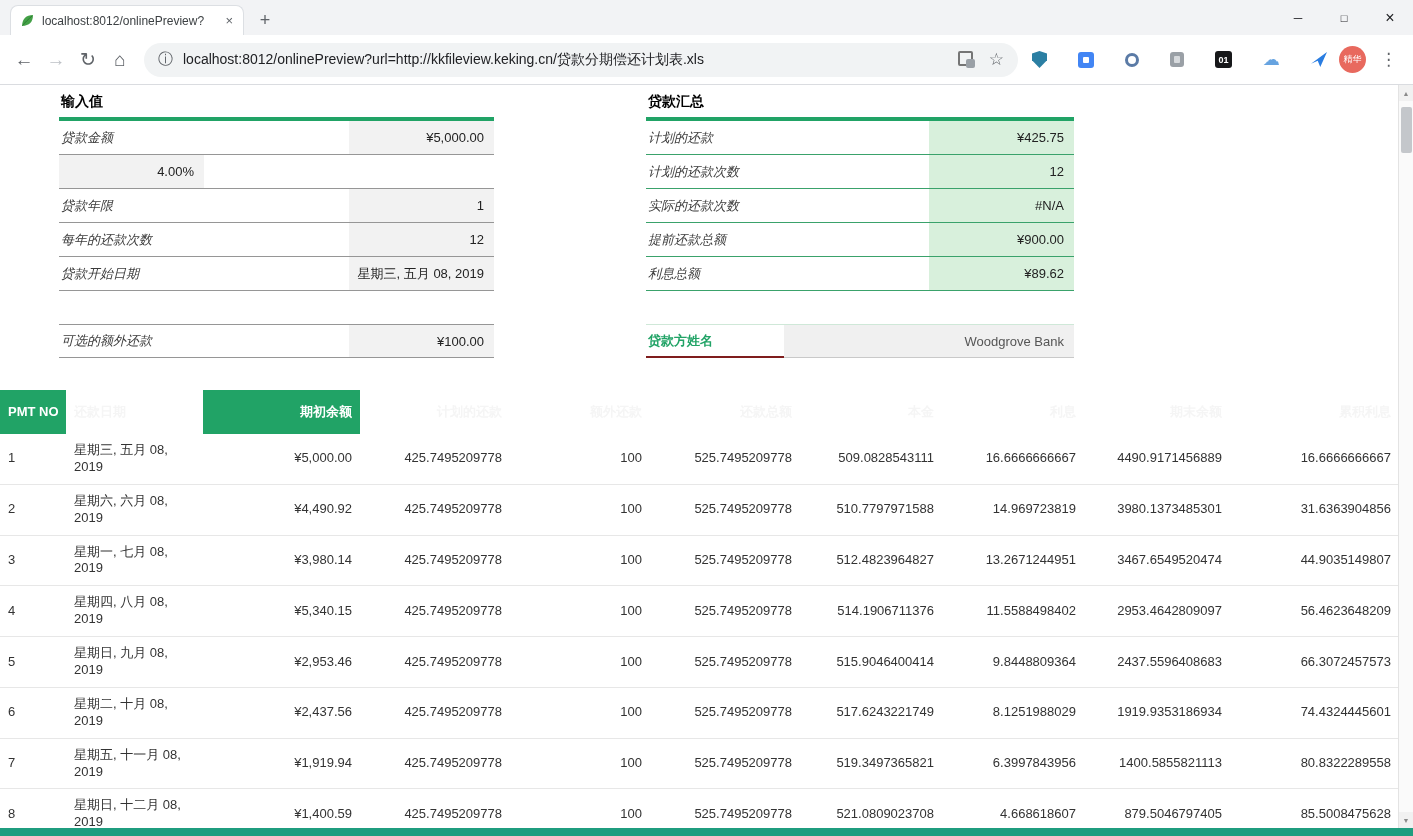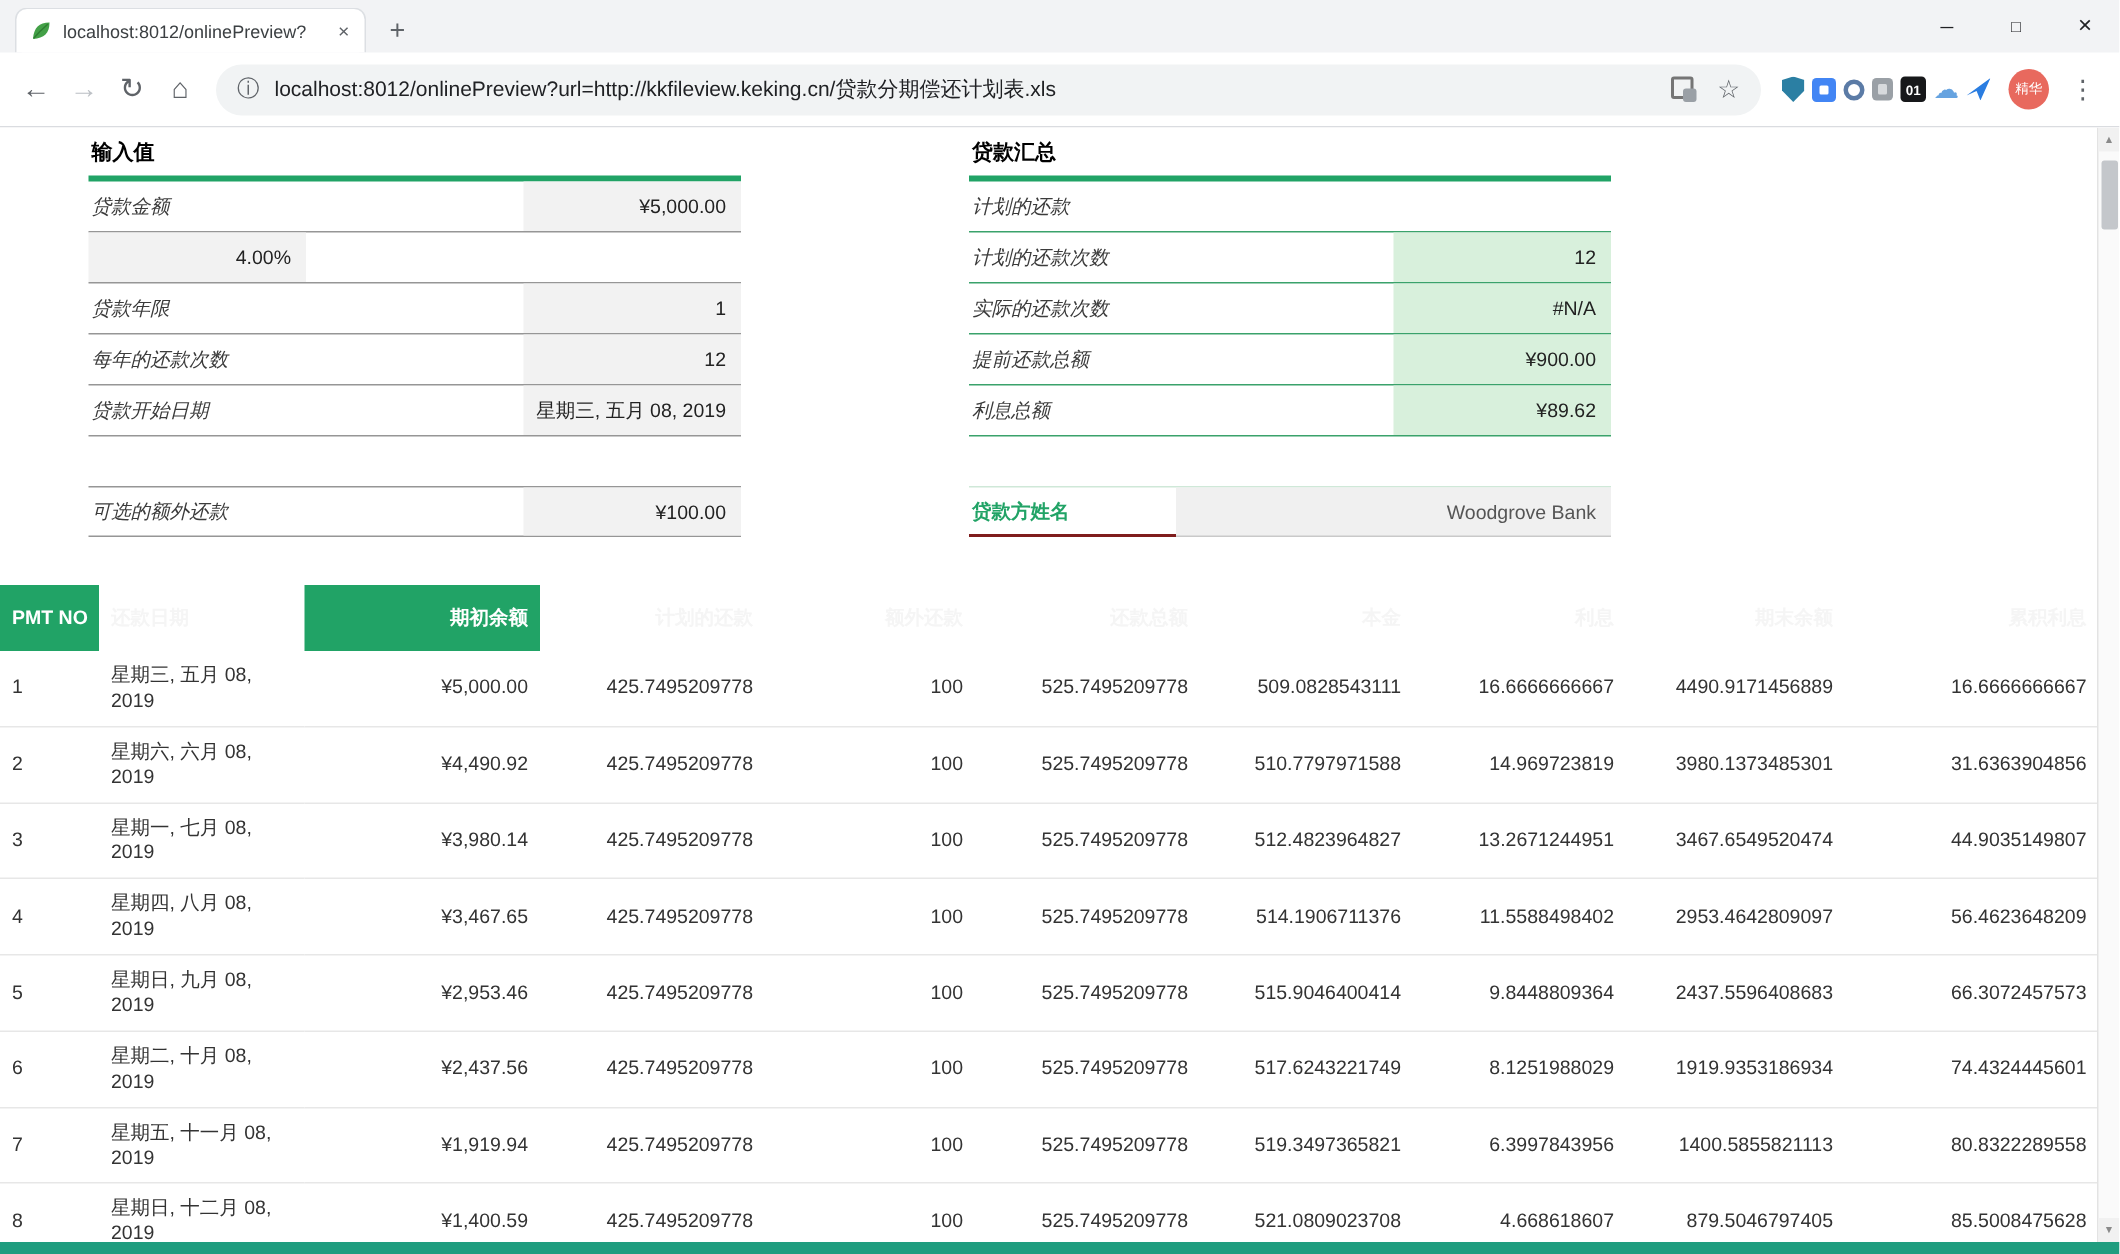"01" .ext-row { gap: 5px -> 31px }
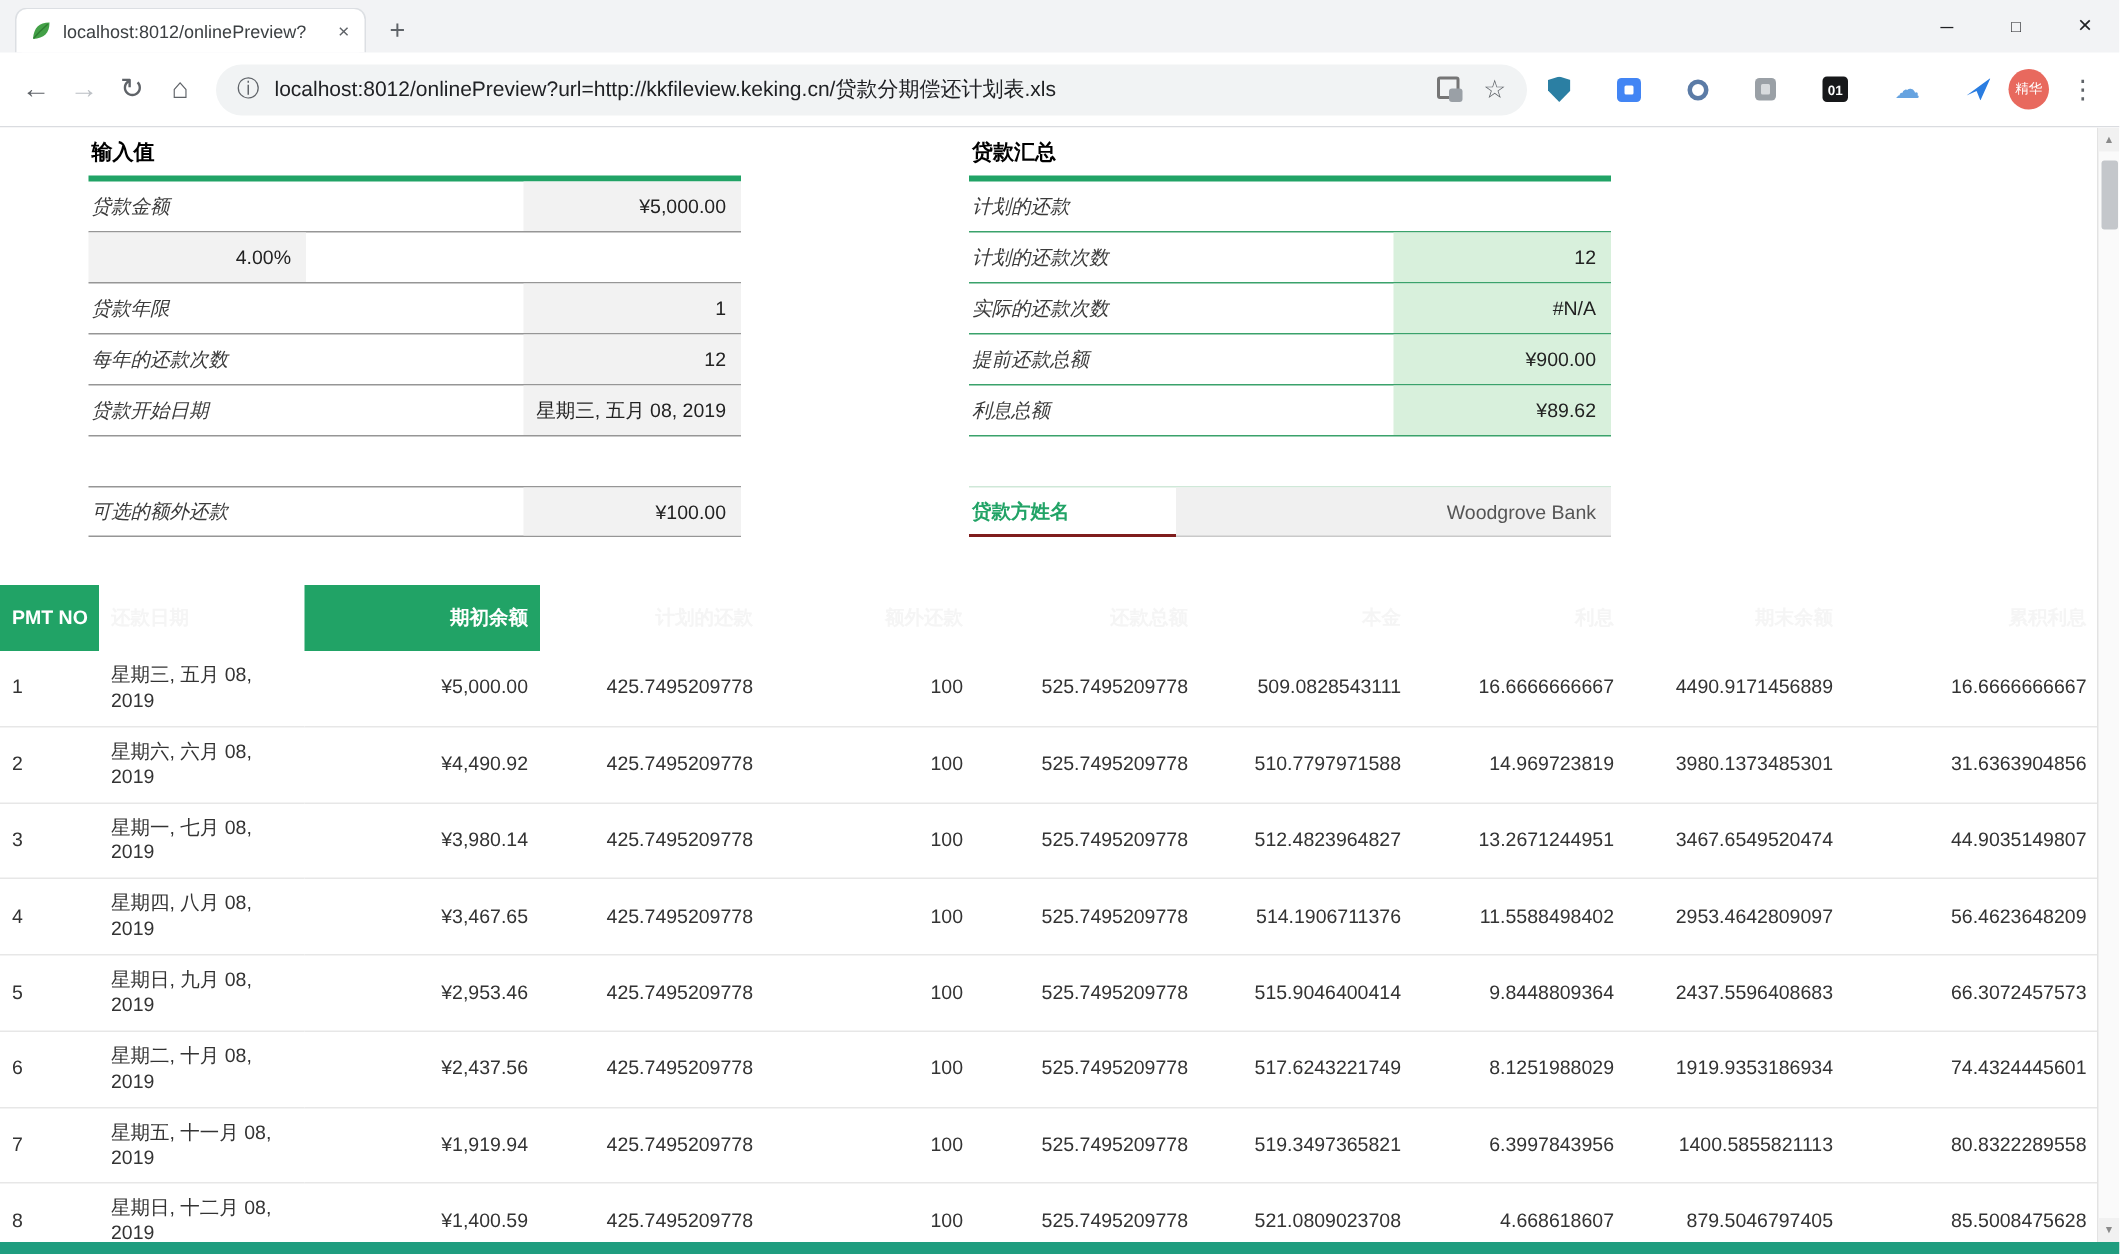"¥425.75" div.k-value { html: none -> <div>¥425.75</div> }
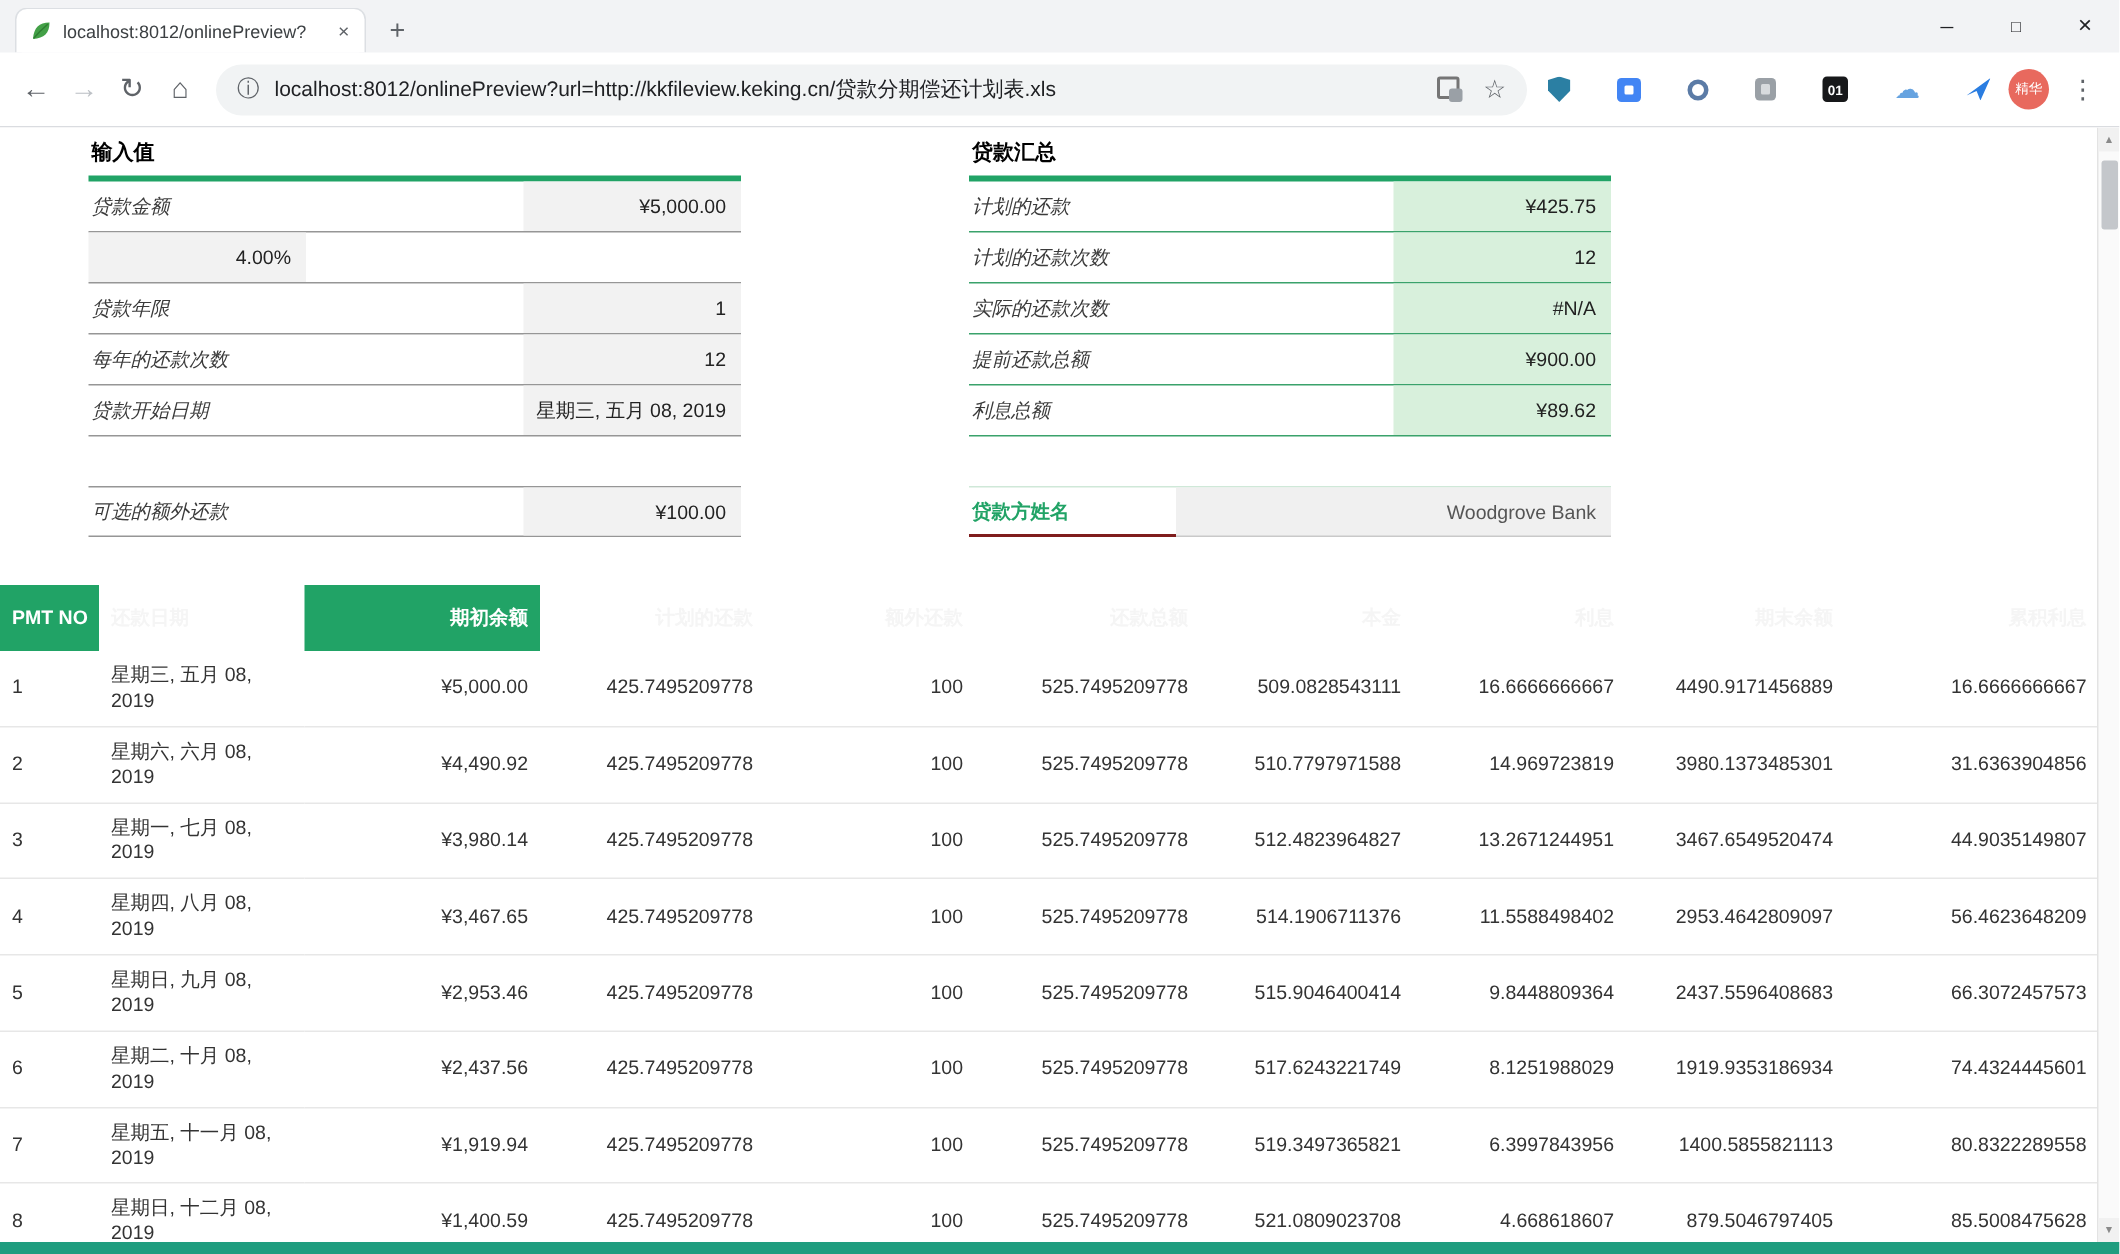"¥3,467.65" td.c2 { text: ¥3,467.65 -> ¥5,340.15 }
